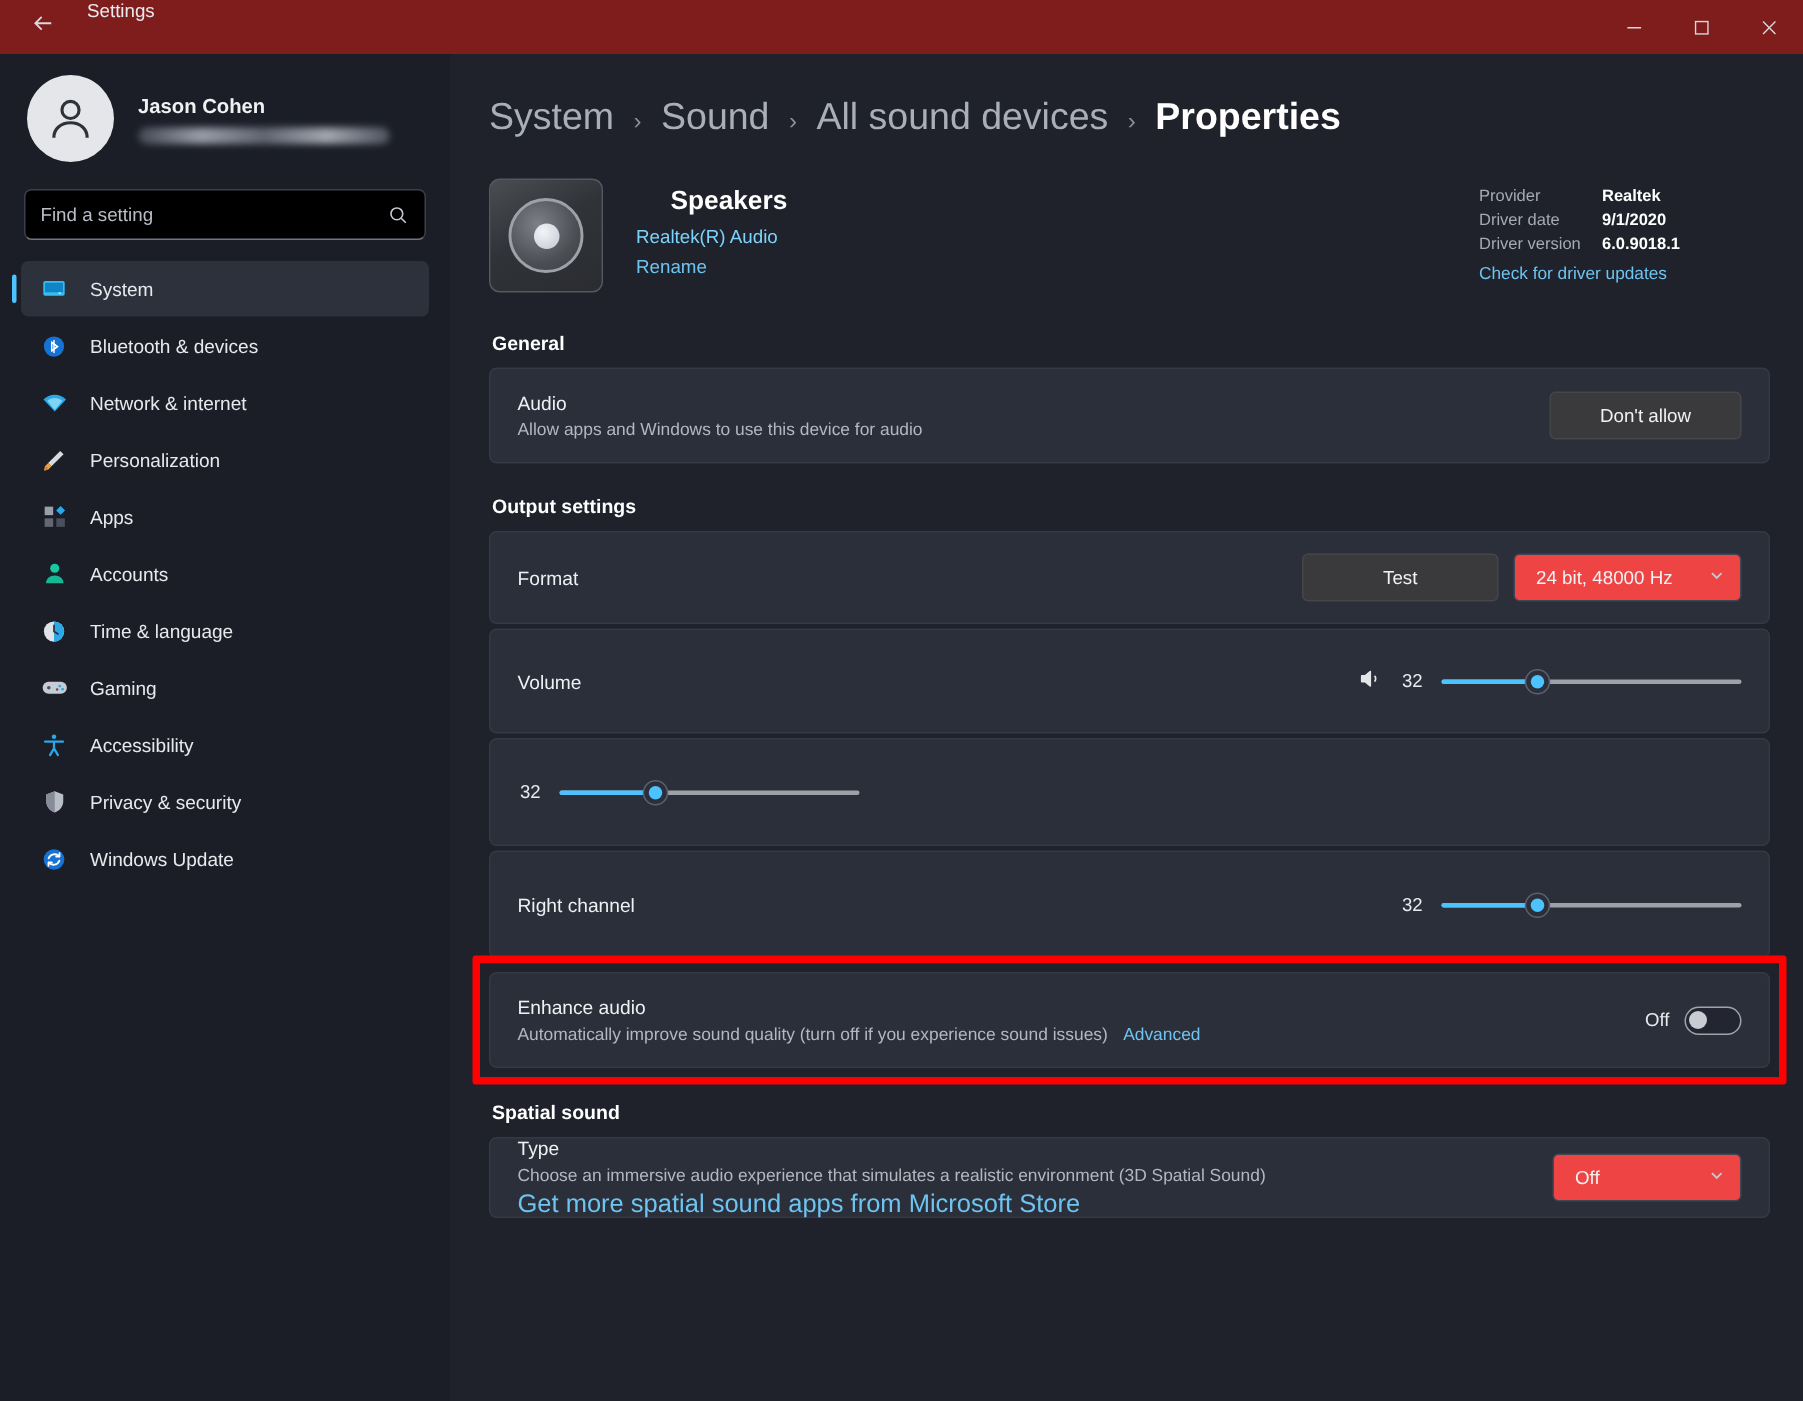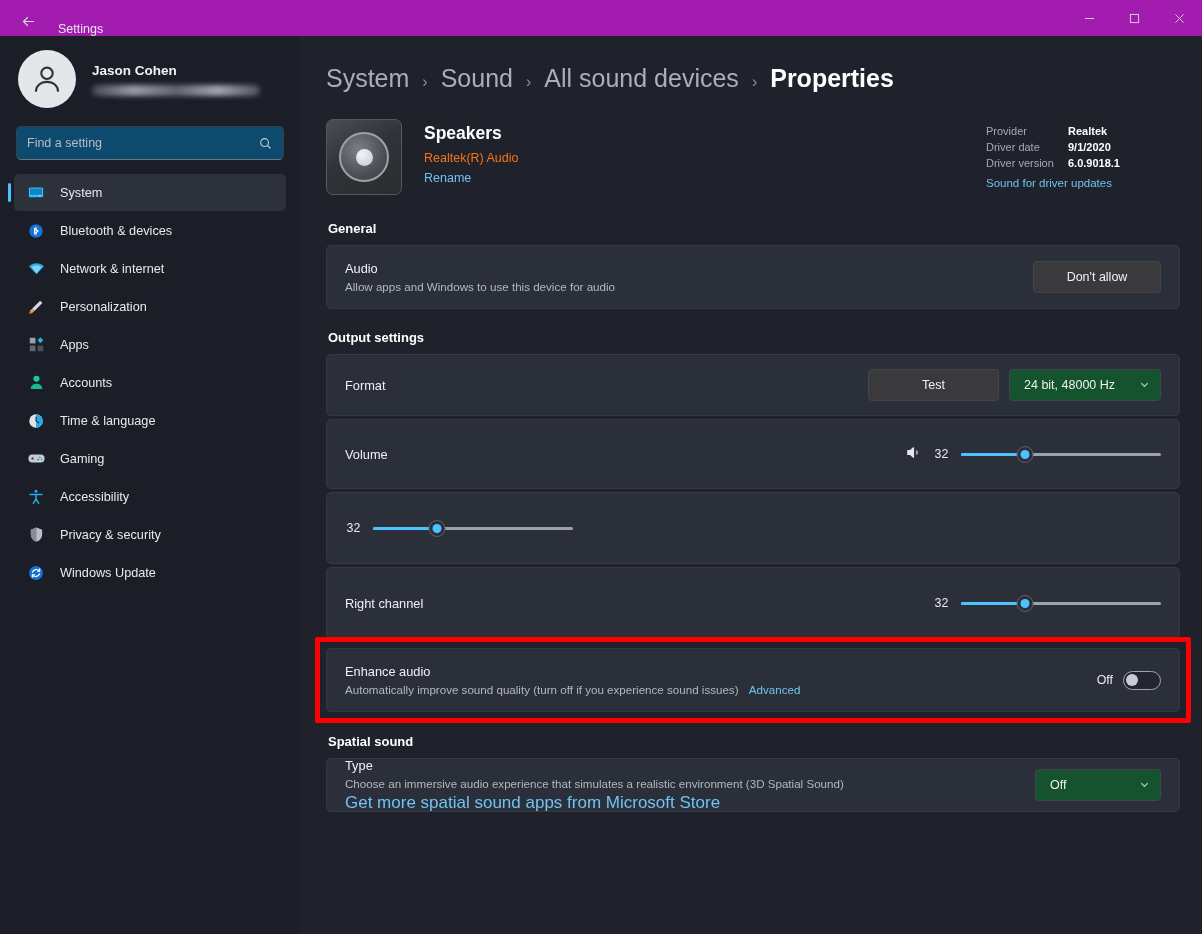"Settings" .titlebar { align-items: flex-end -> flex-start; background: #a21caf -> #7f1d1d }
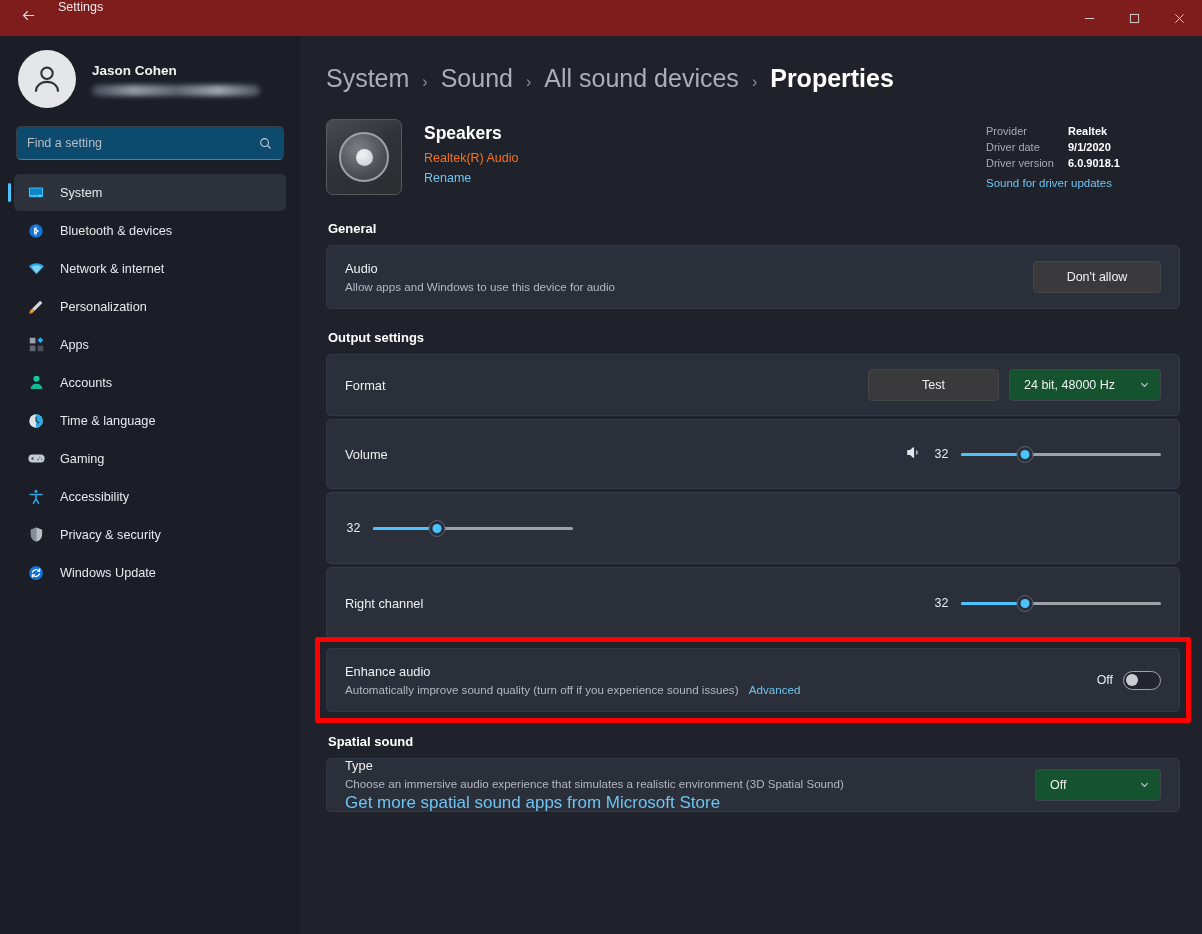"Find a setting" .search-box { background: #0c4a6e -> #000000 }
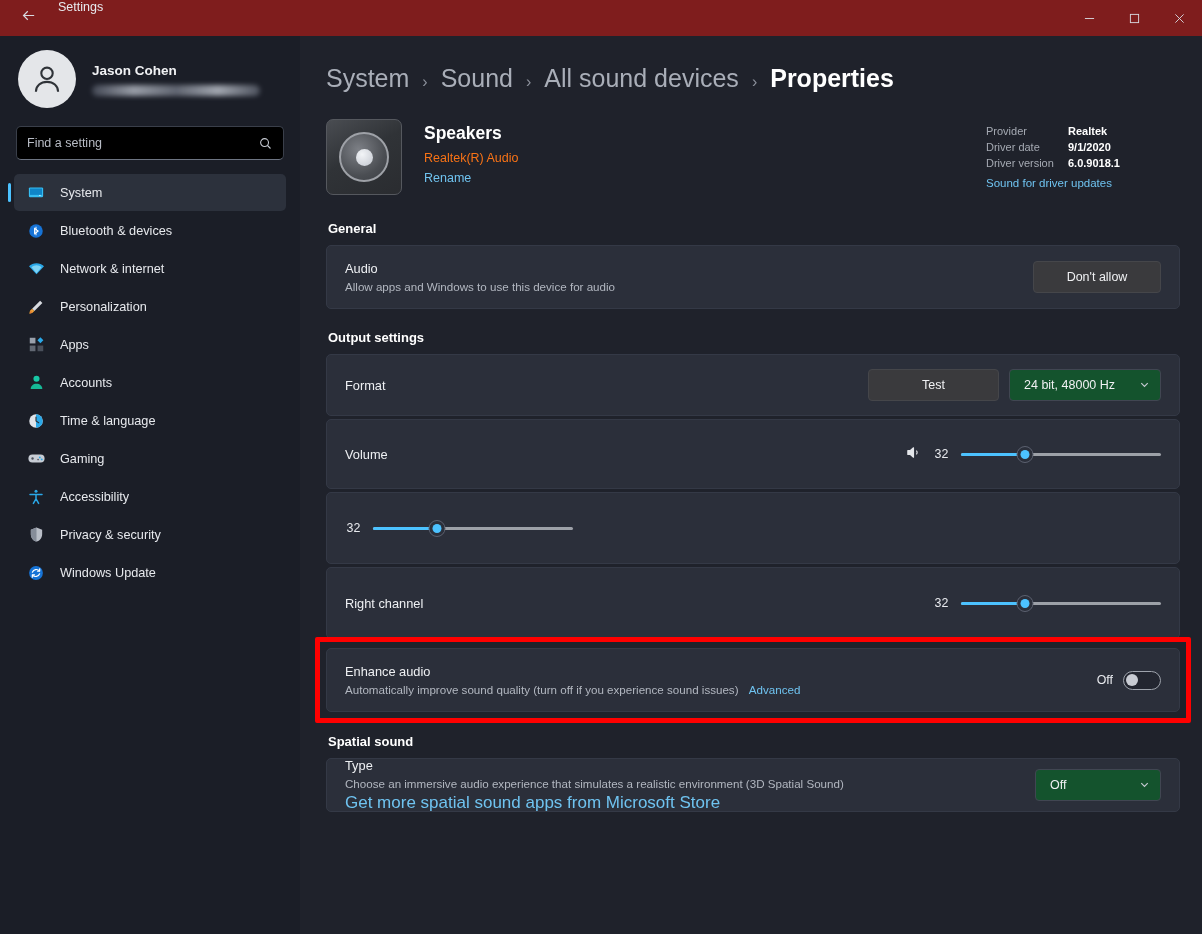"Speakers" .device-name { margin-left: none -> 23px }
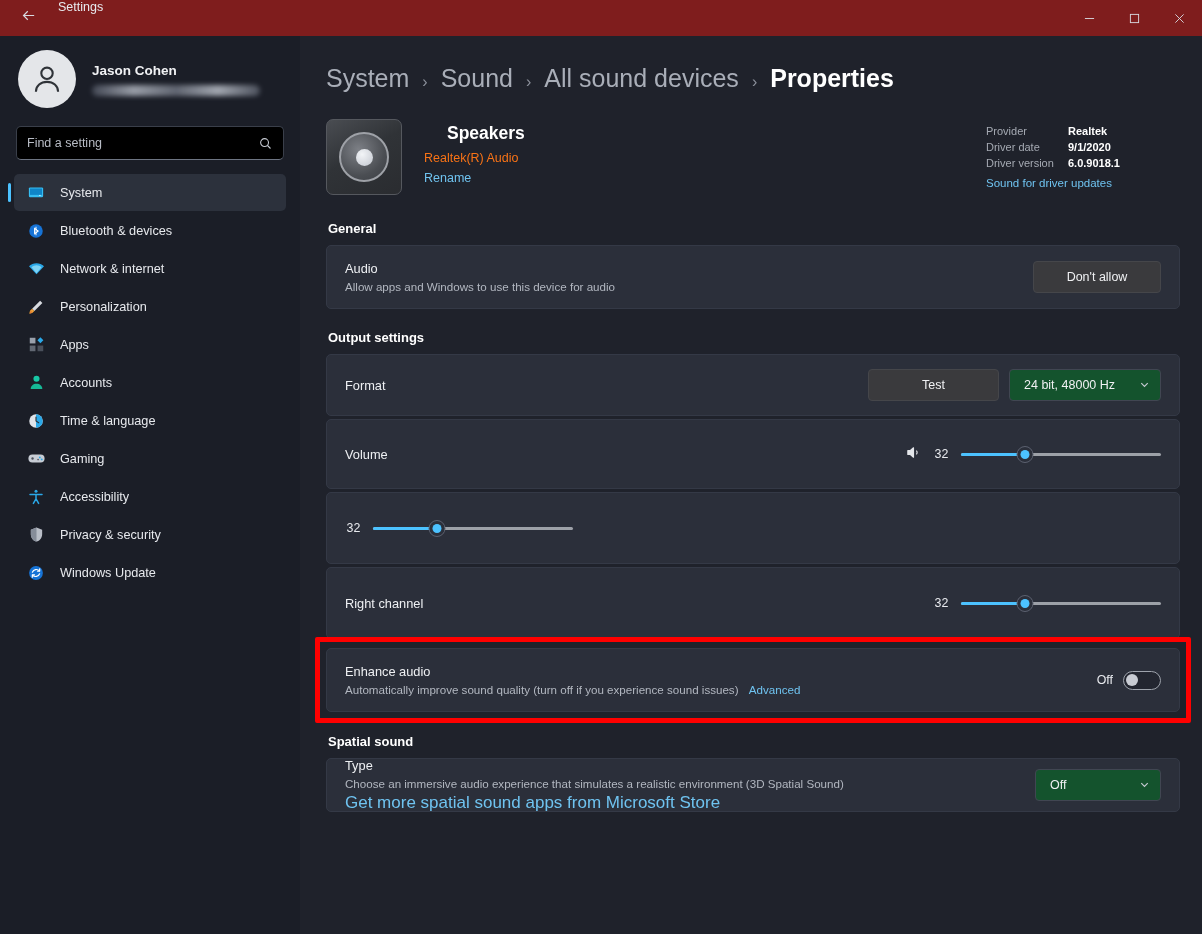"Realtek(R) Audio" .device-sub { color: #f97316 -> #7dd3fc }
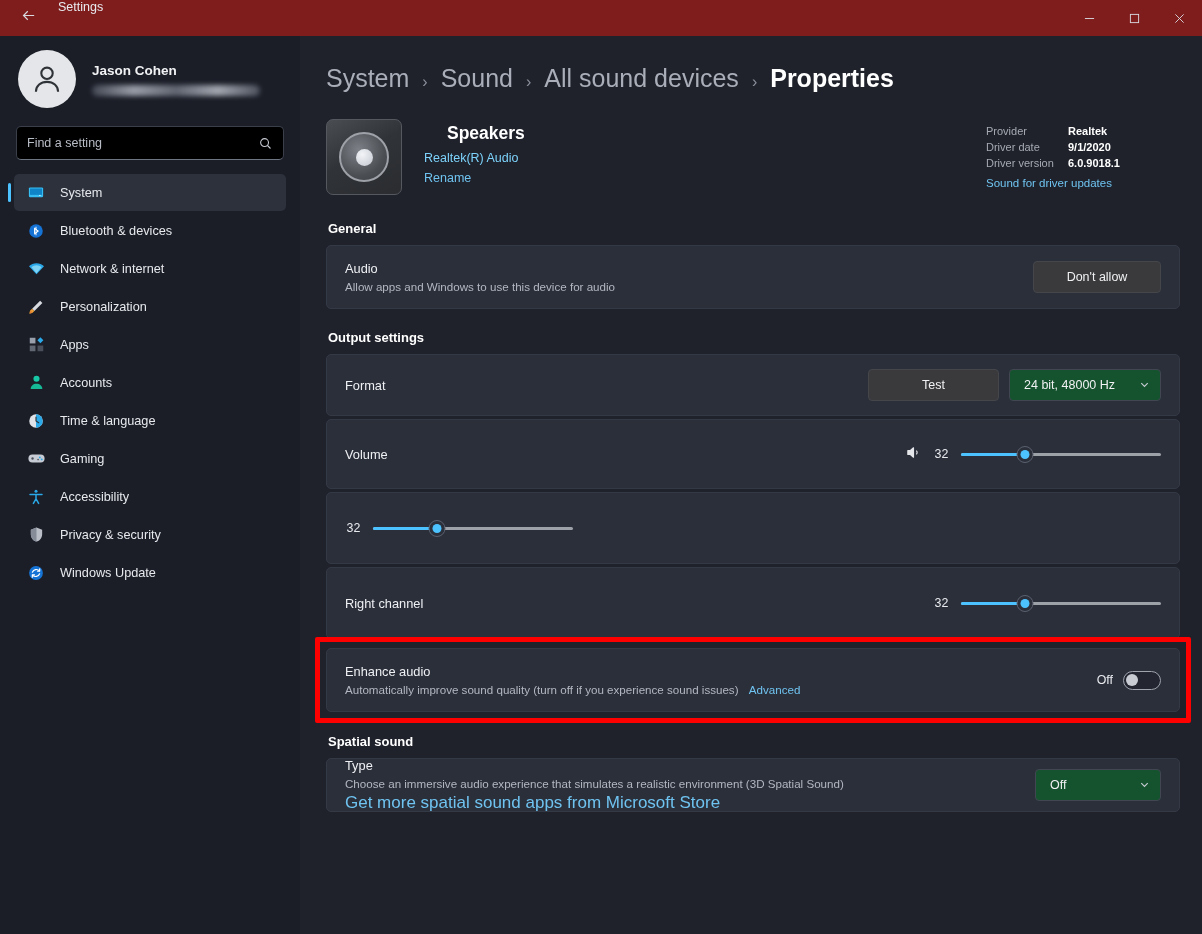"Sound for driver updates" a.driver-link { text: Sound -> Check }
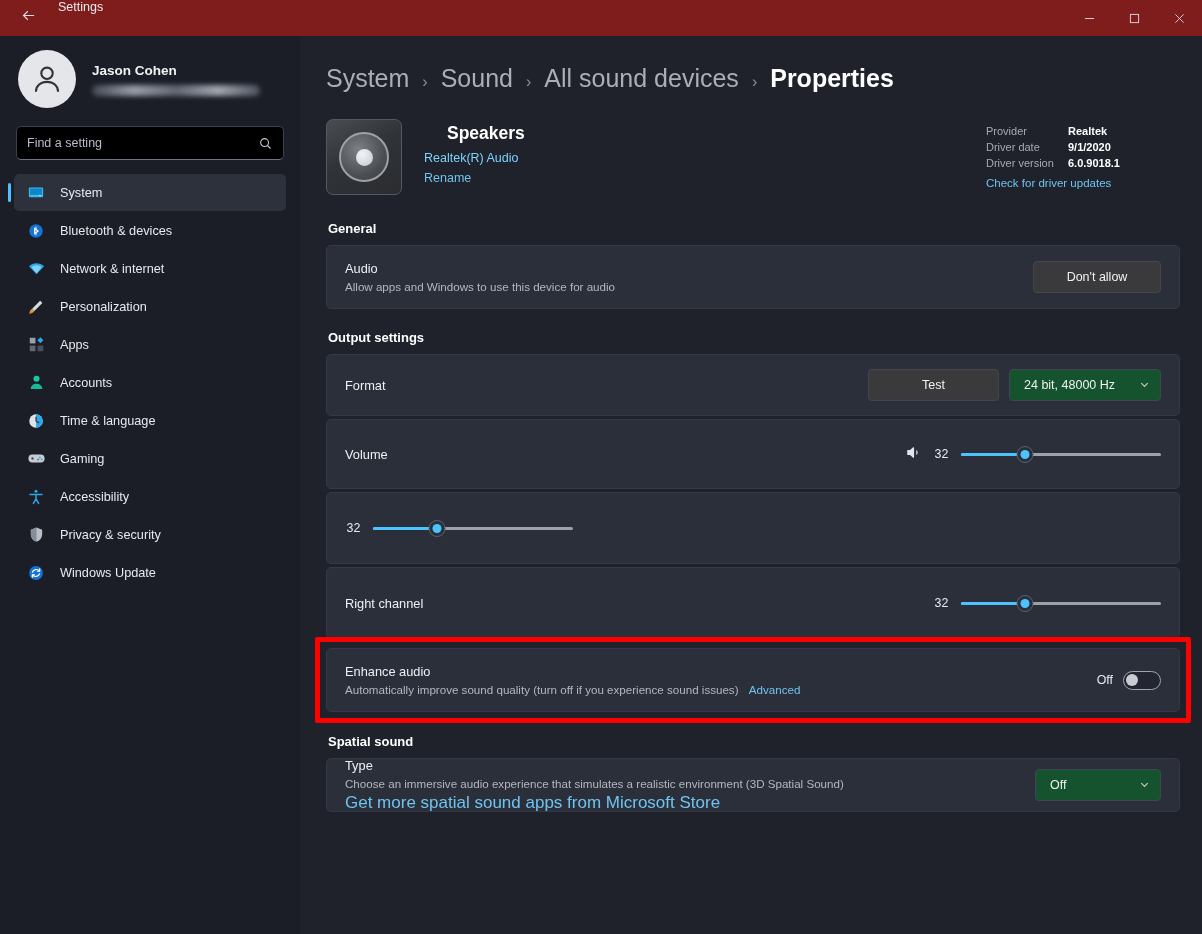"24 bit, 48000 Hz" .combo { background: #14532d -> #ef4444 }
